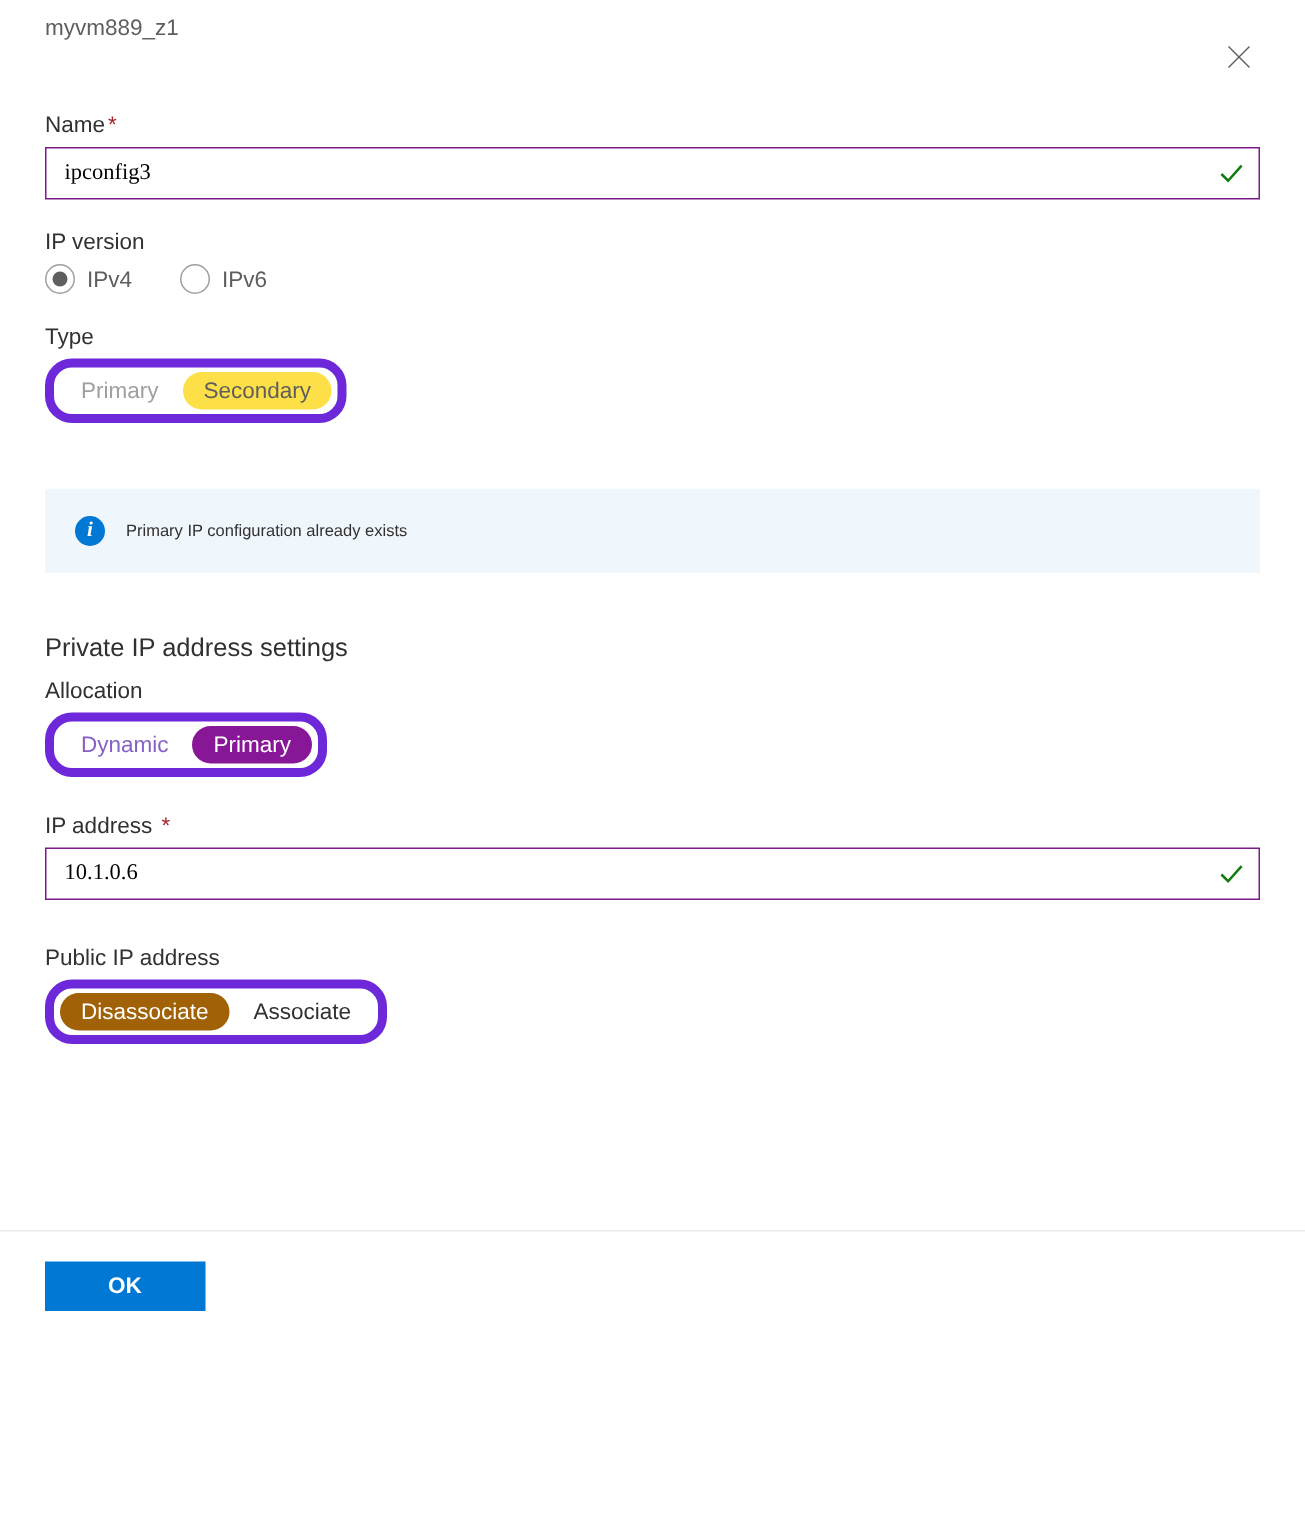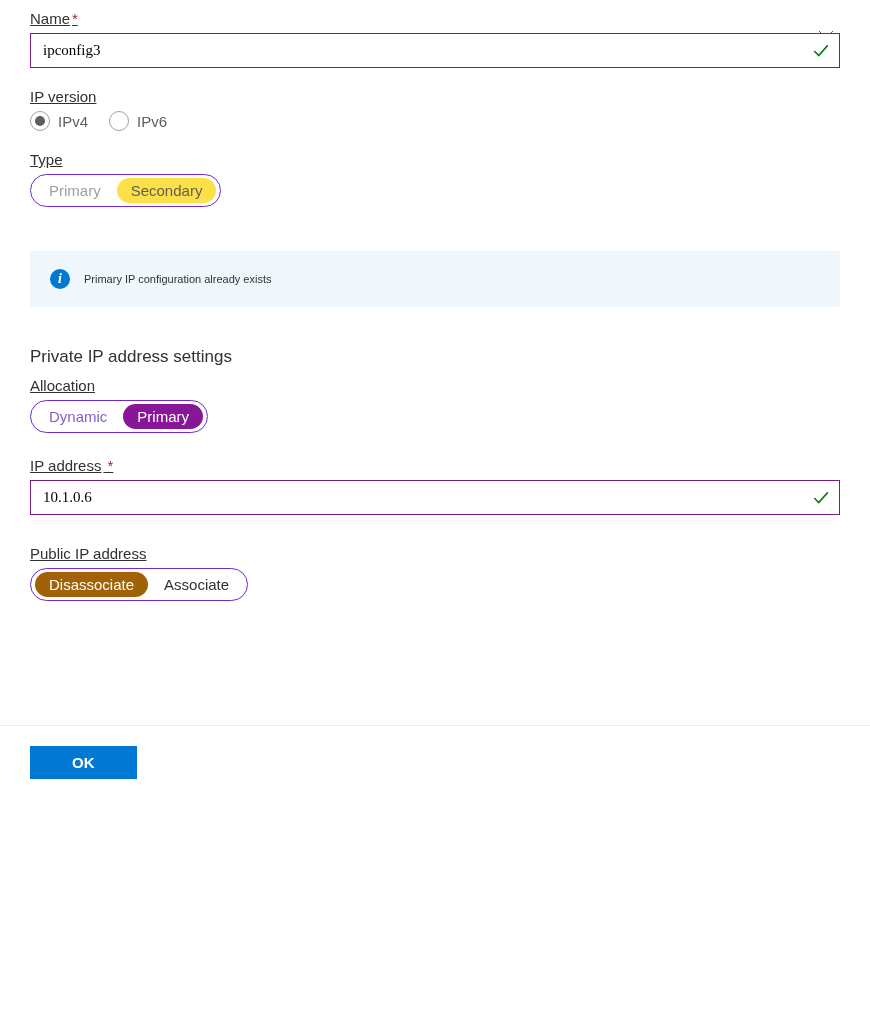"myvm889_z1" div.subtitle { html: none -> <div>myvm889_z1</div> }
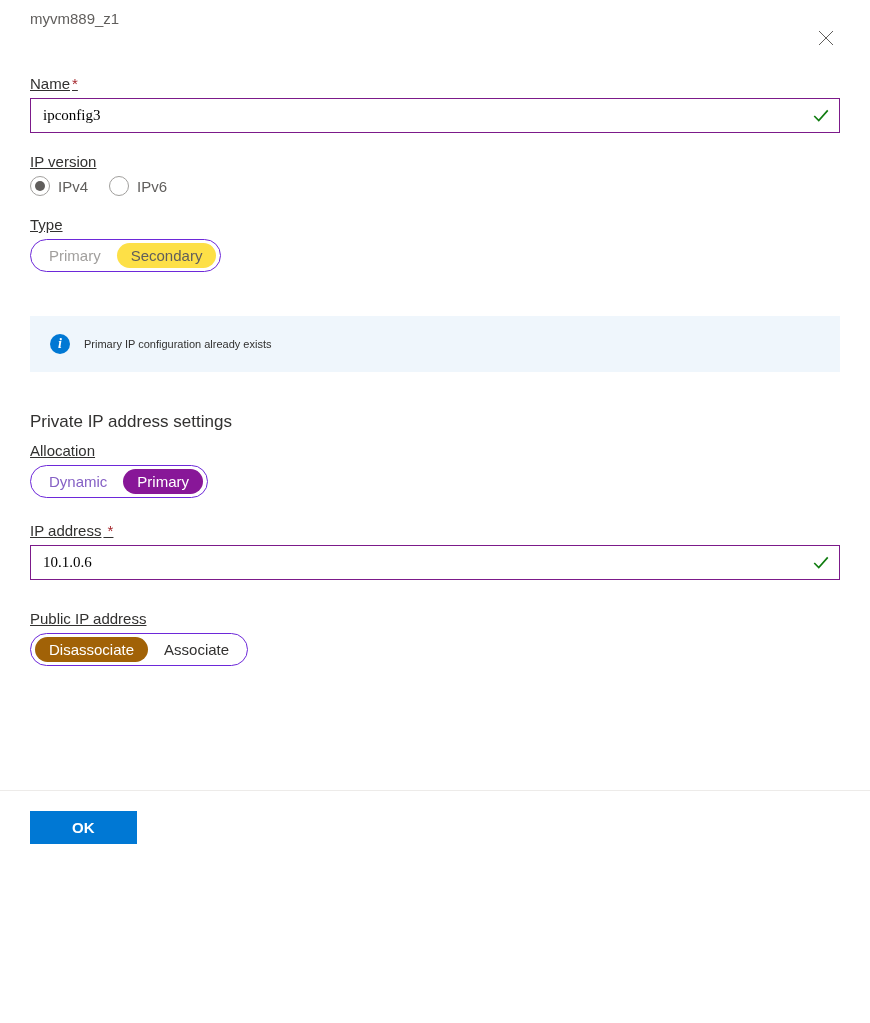"Name*" .field-label { text-decoration: underline -> none }
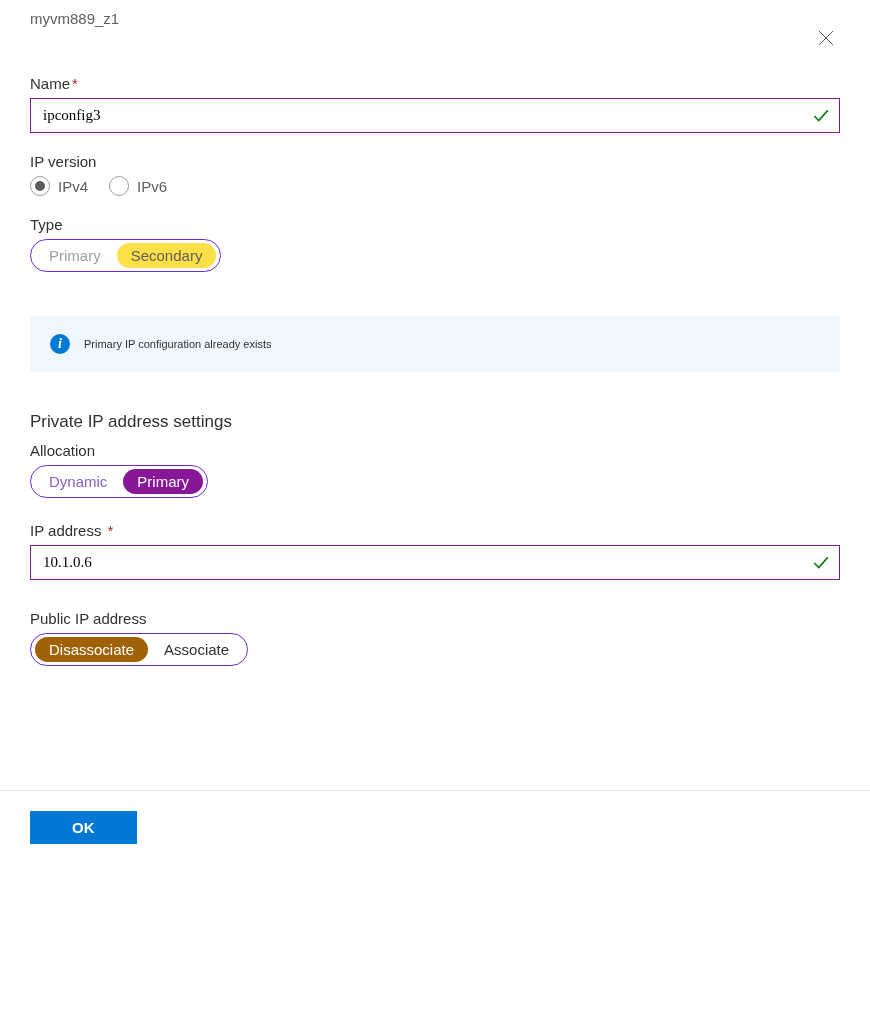"IPv4" .radio-row { gap: 21px -> 32px }
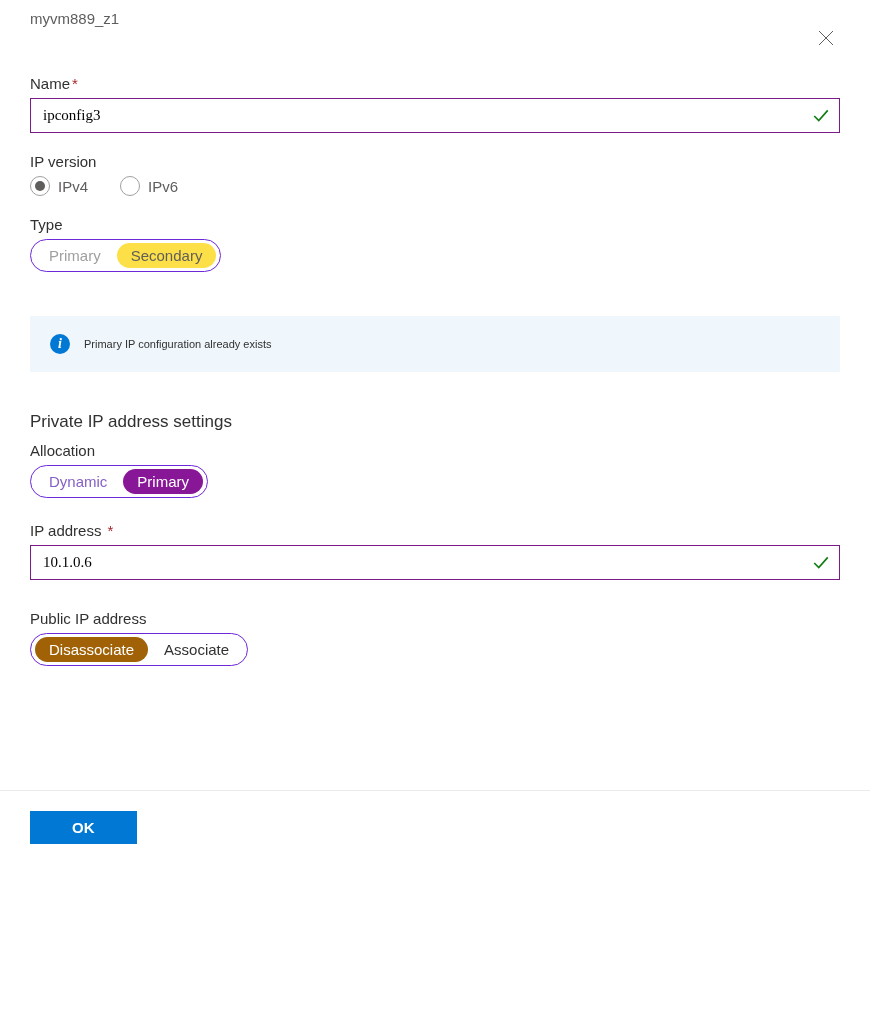"Primary" .pill-group { border: 1px solid #6d28d9 -> 6px solid #6d28d9 }
